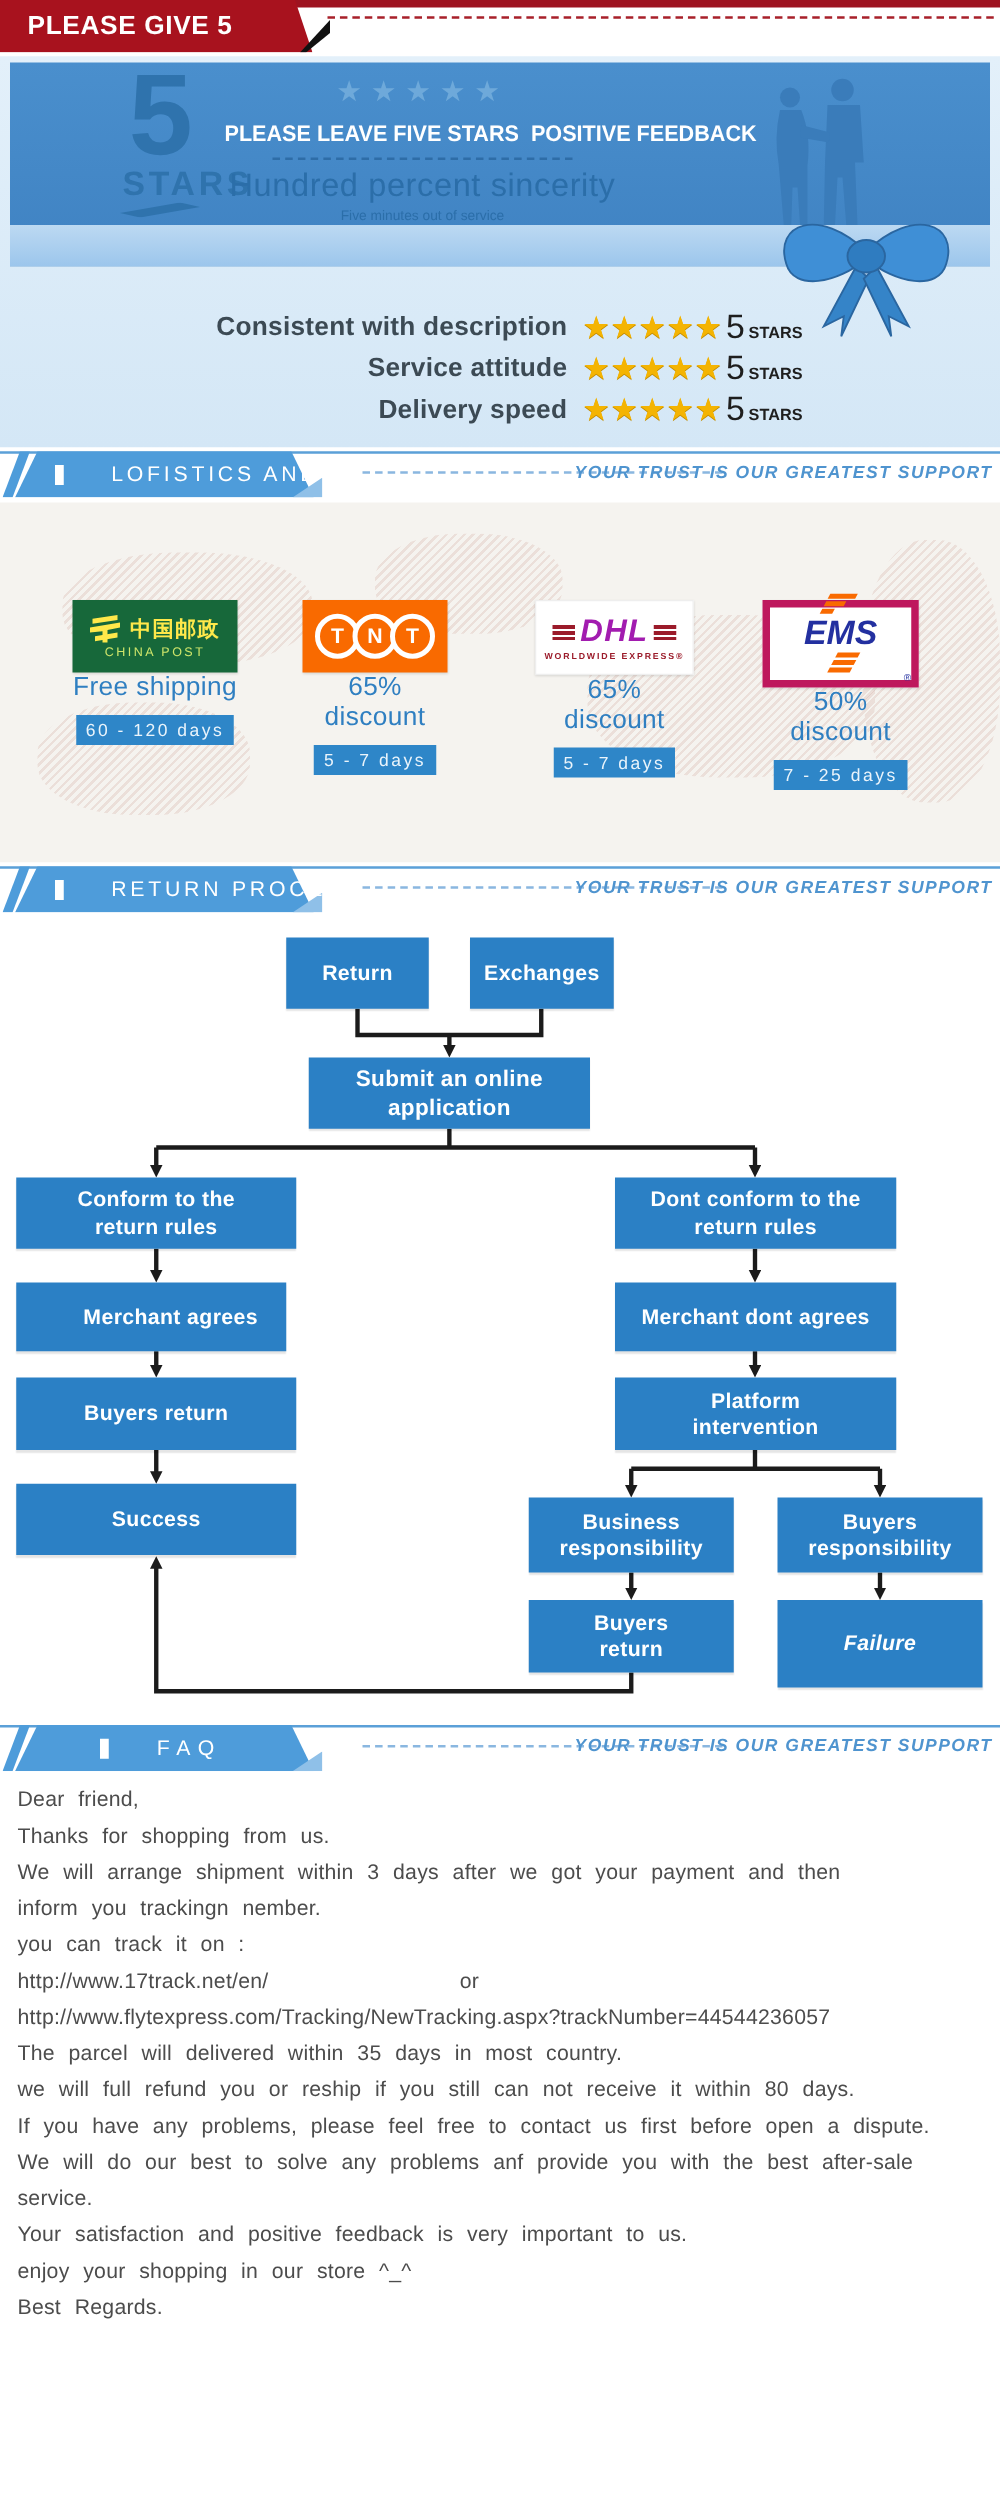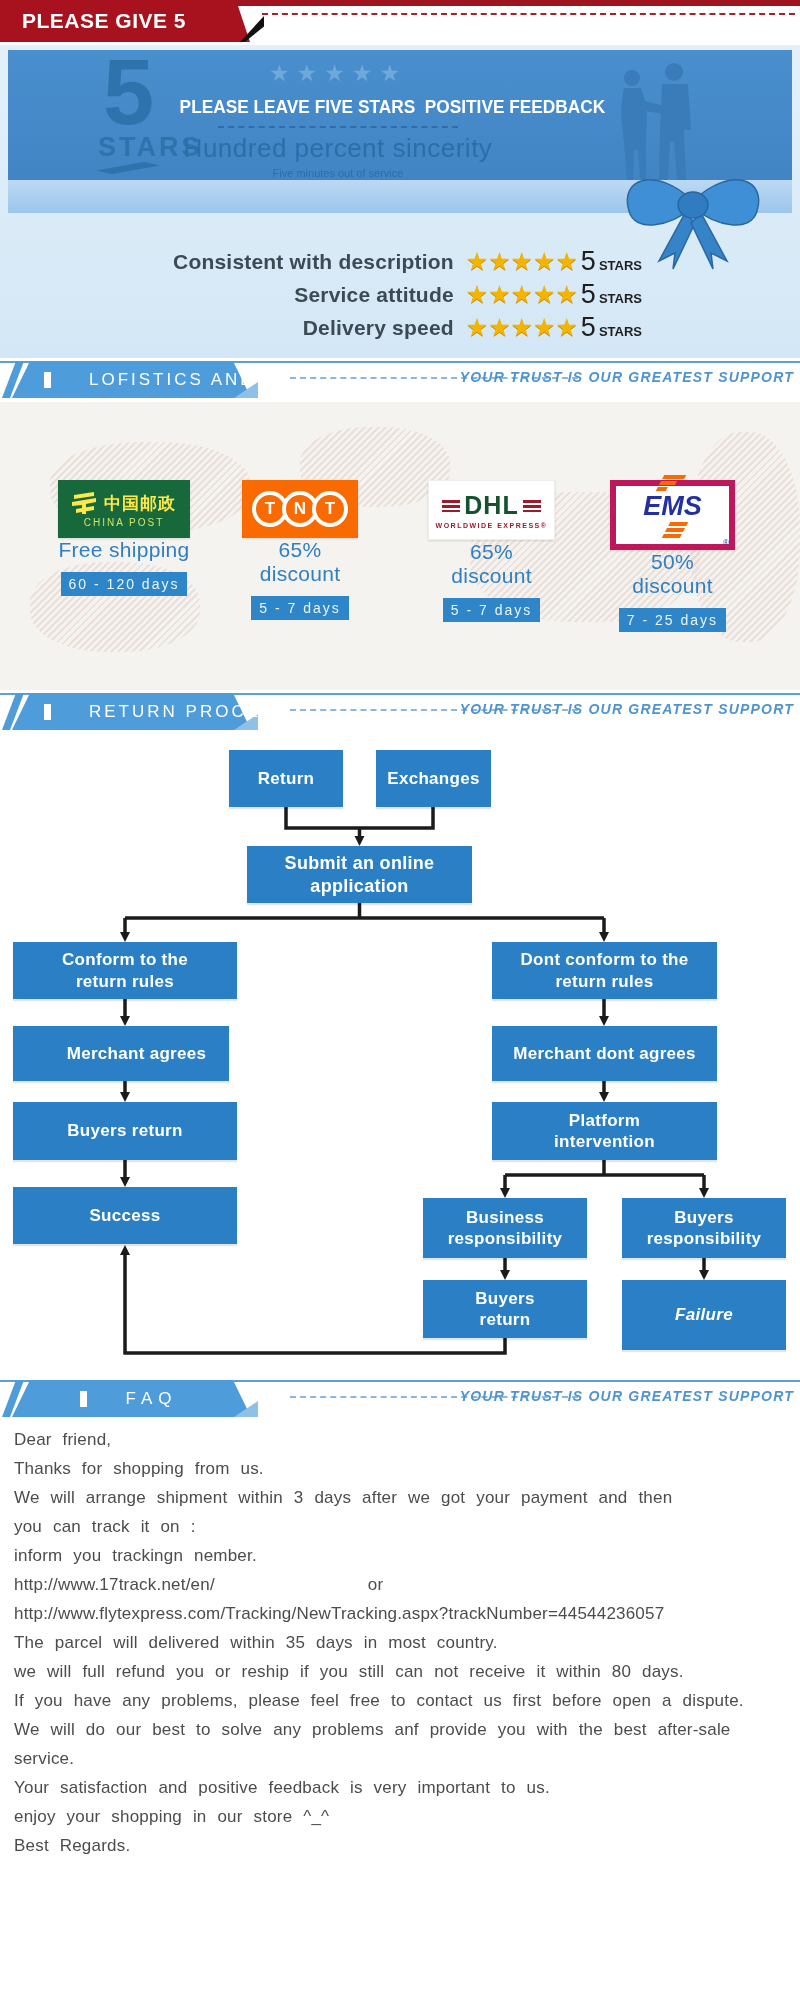"DHL" .dhl-word { color: #14532d -> #a21caf; font-style: none -> italic }
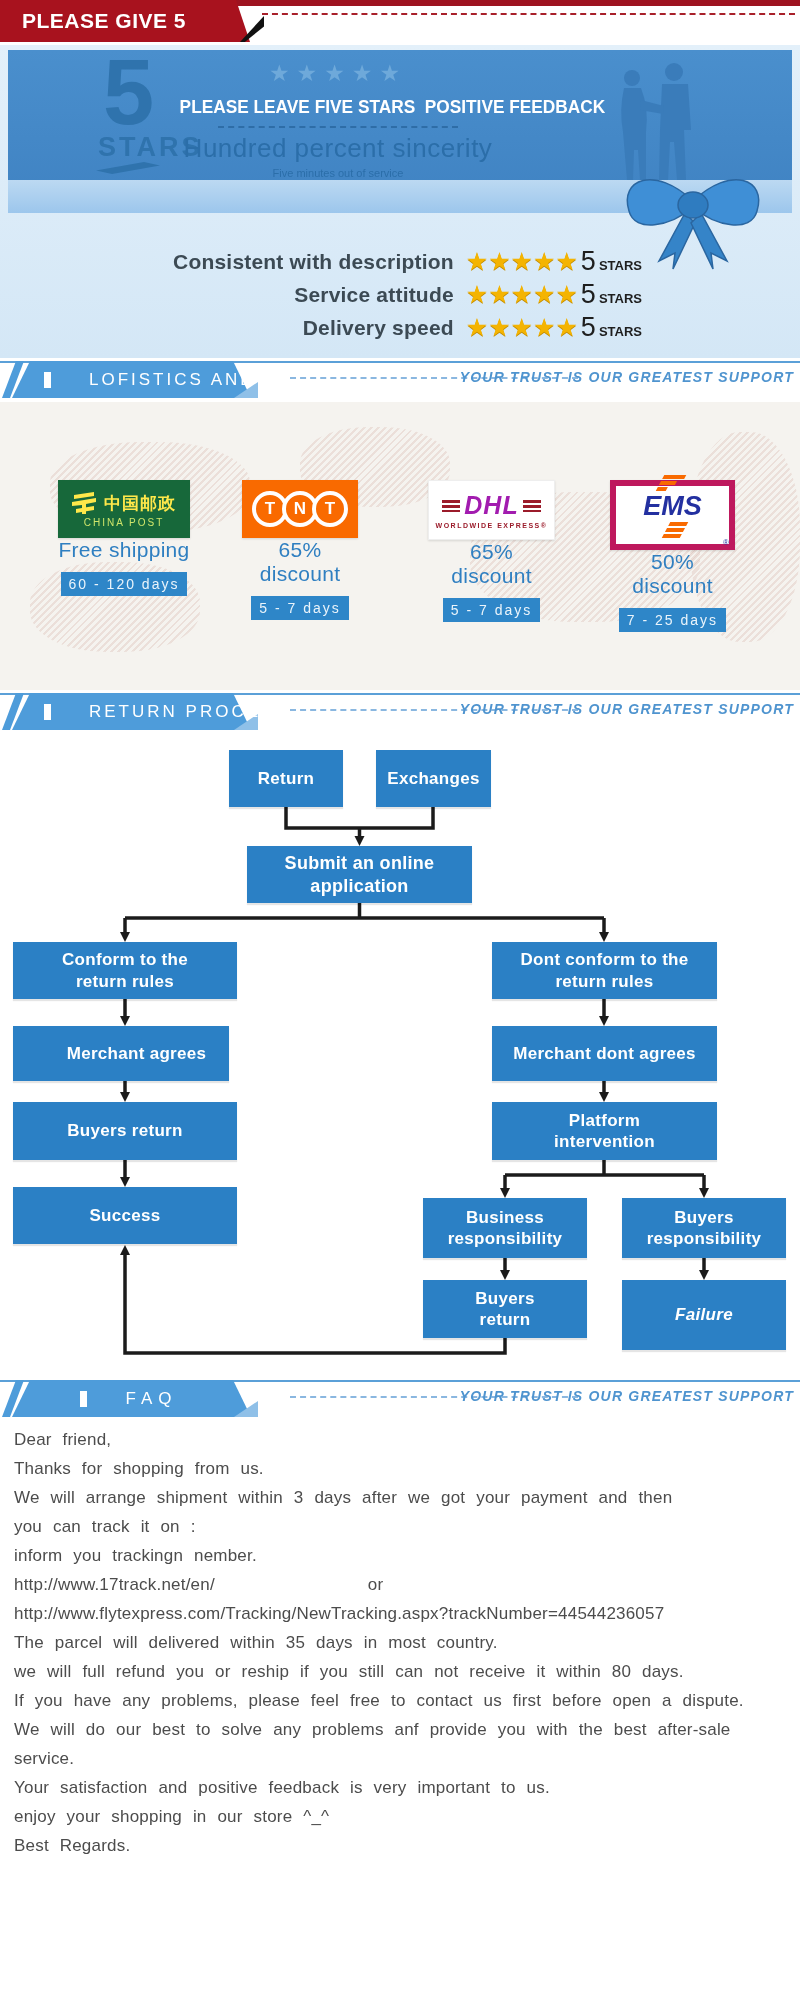"you can track it on" div.faq-line { order: before "inform you trackingn nember." -> after "inform you trackingn nember." }
